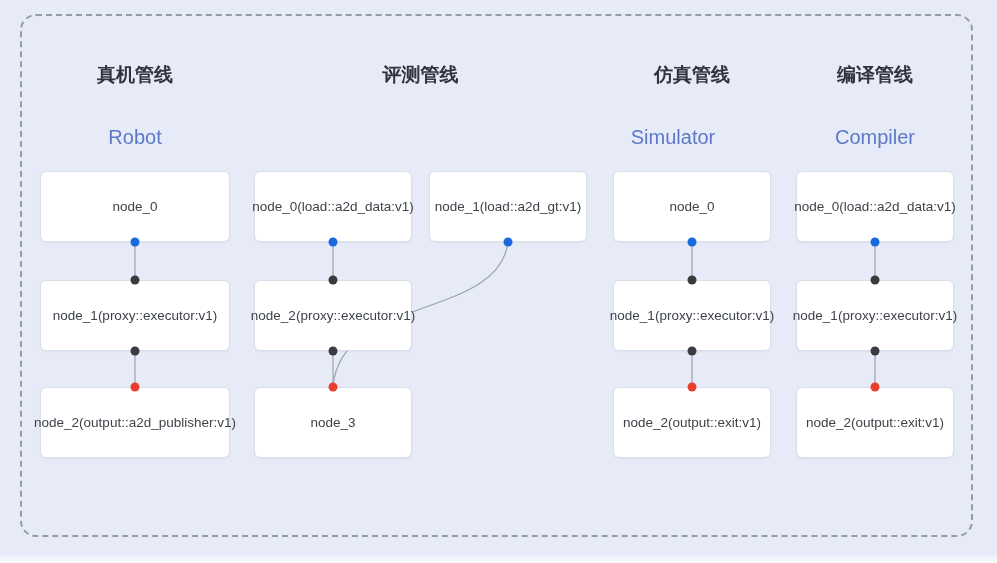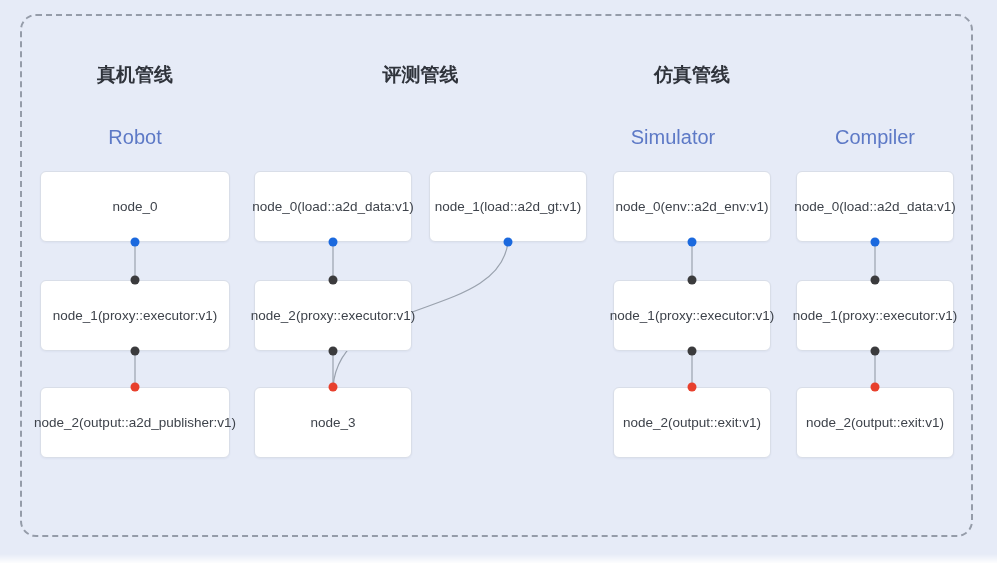"编译管线" div.tzh { html: none -> <div>编译管线</div> }
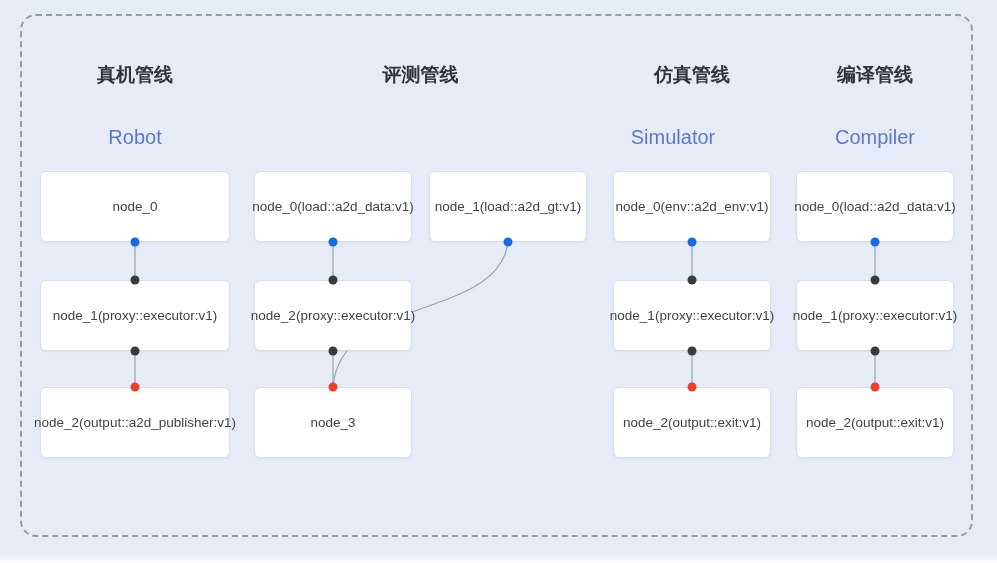"(env::a2d_env:v1)" div.ntype { html: <div>(env::a2d_env:v1)</div> -> none }
